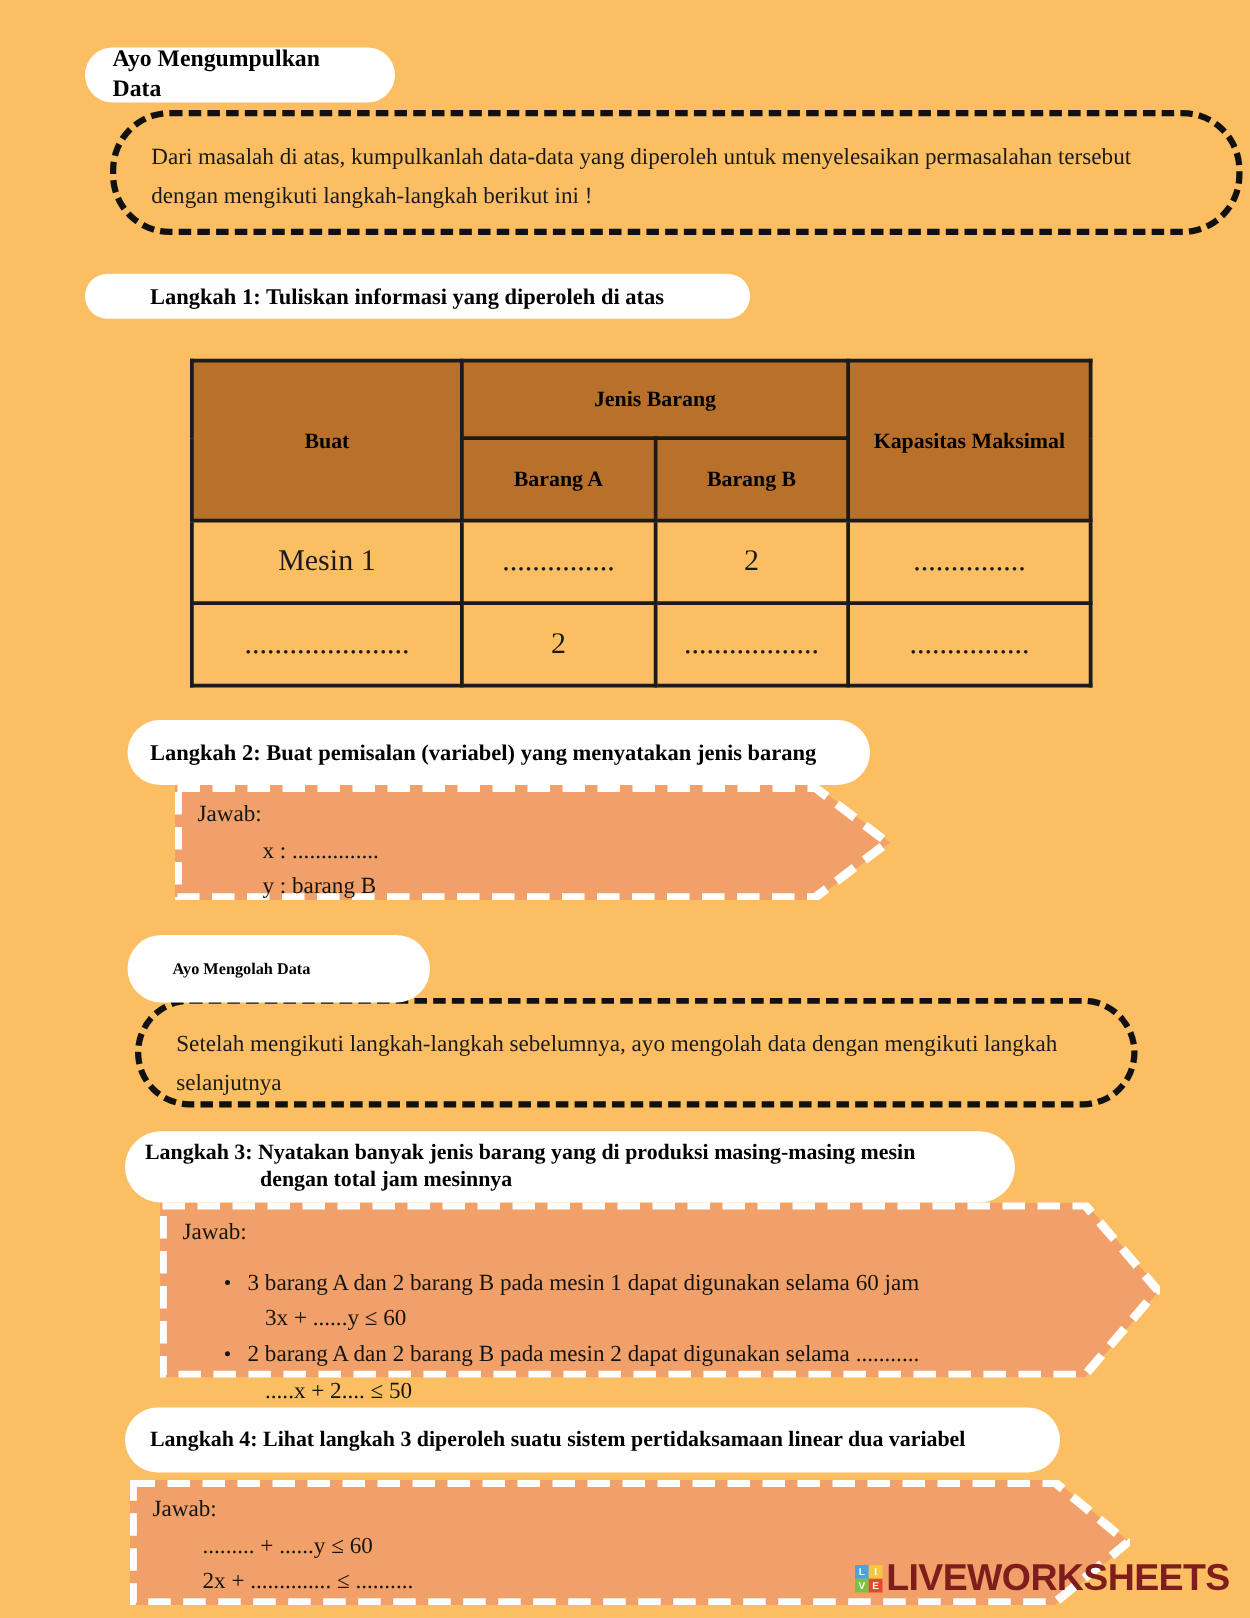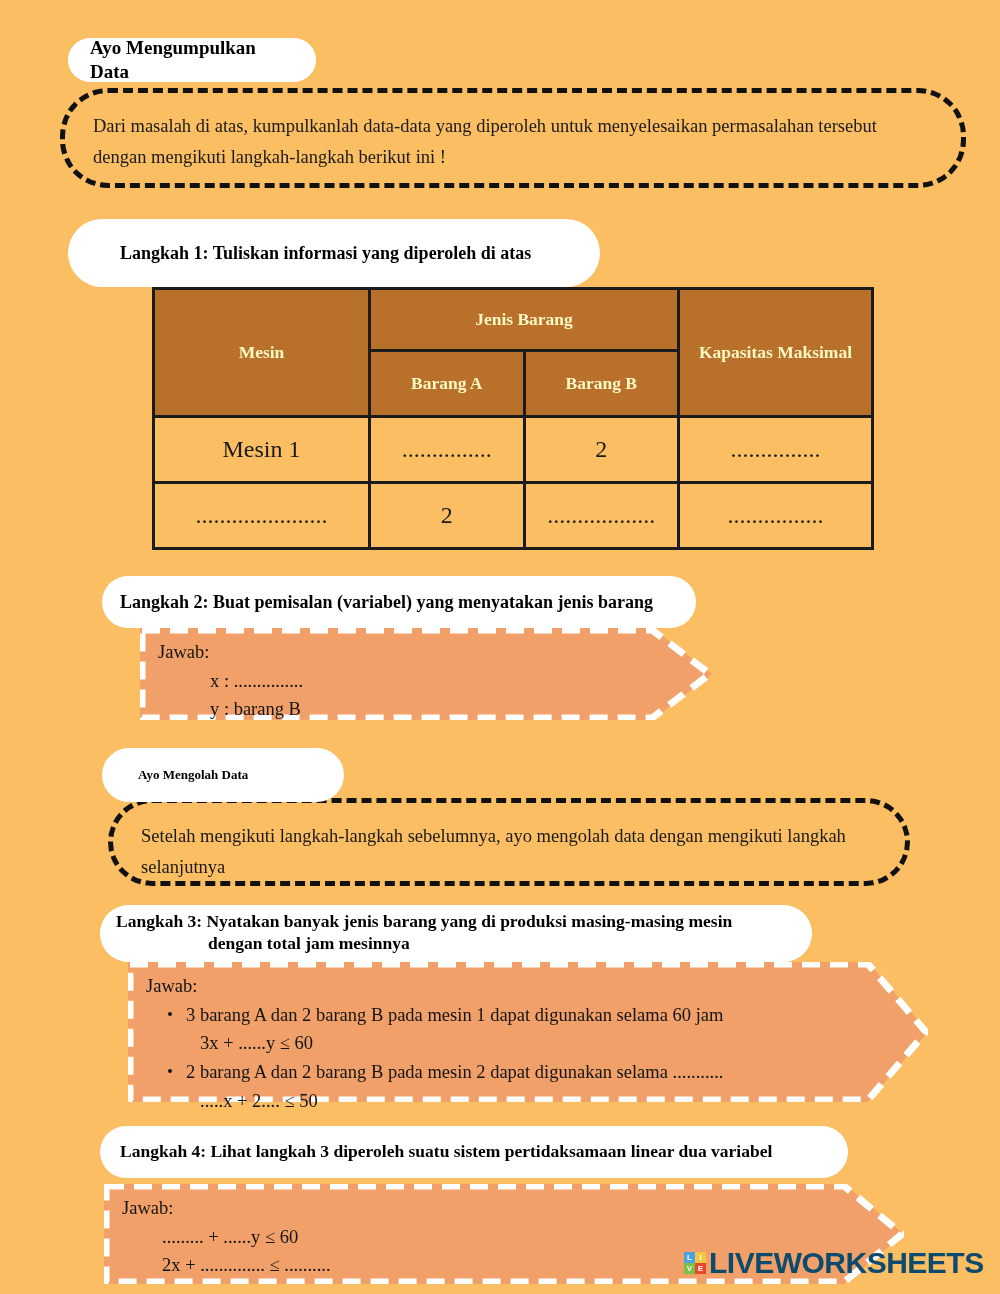"Dari masalah di atas, kumpulkanlah" div.dashed-callout { left: 60px -> 88px }
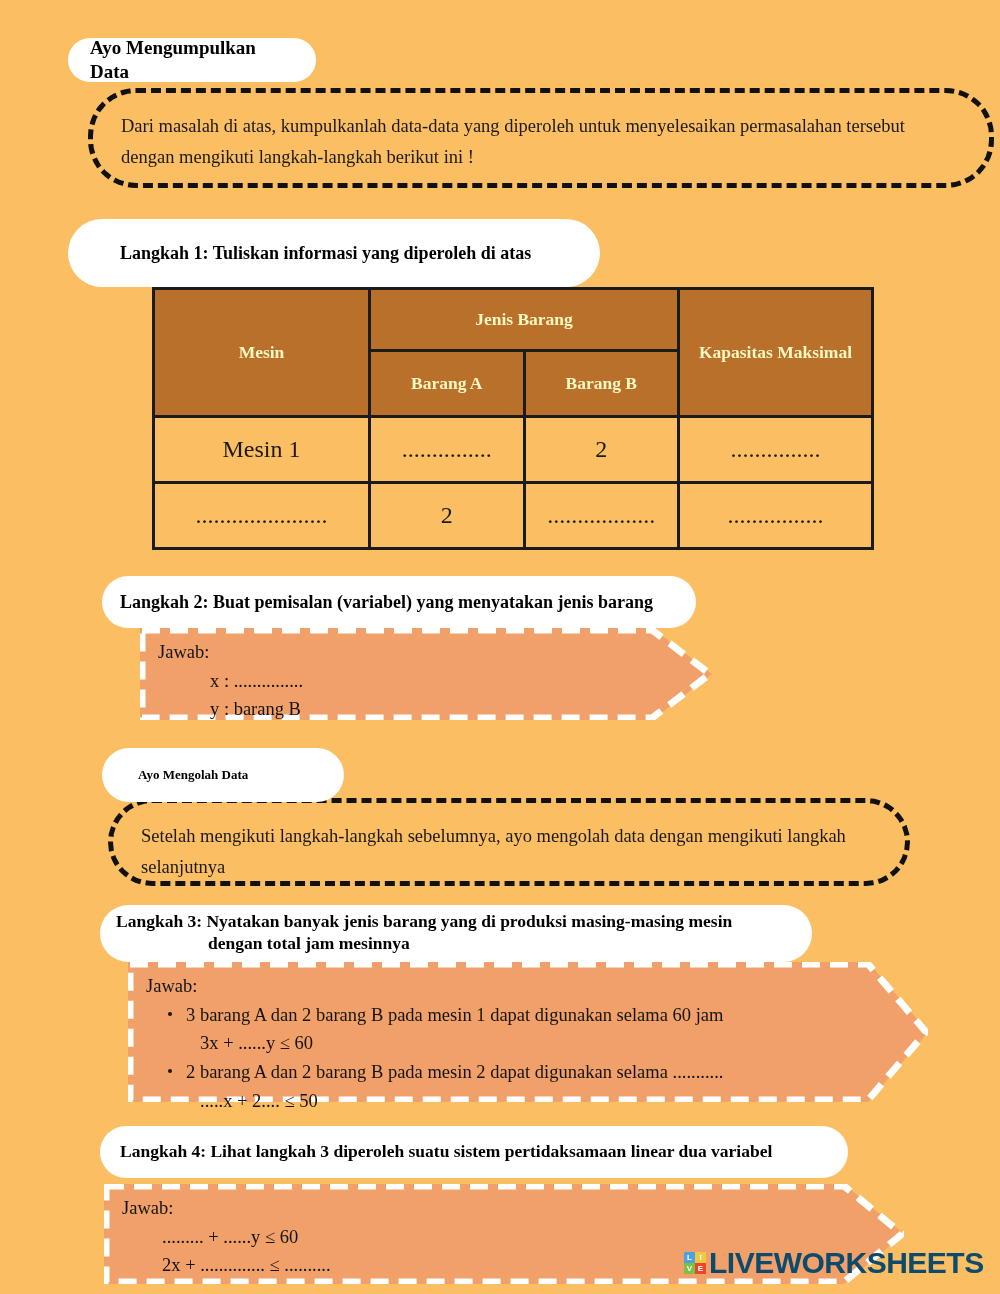"Langkah 1: Tuliskan informasi yang" div.pill { height: 68px -> 36px }
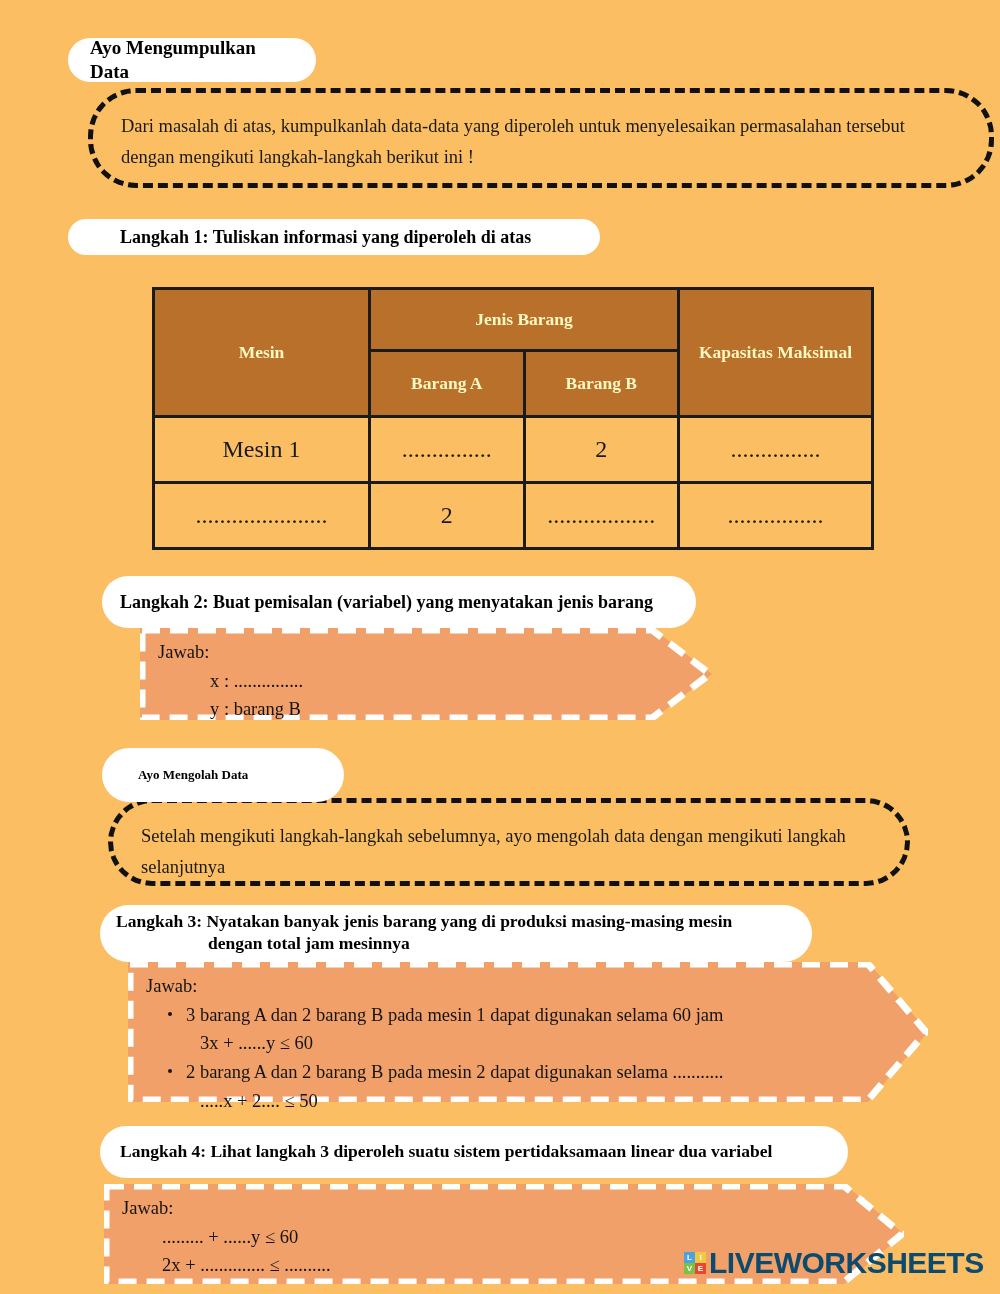"Jenis Barang" .data-table th { color: #fef9c3 -> #000000 }
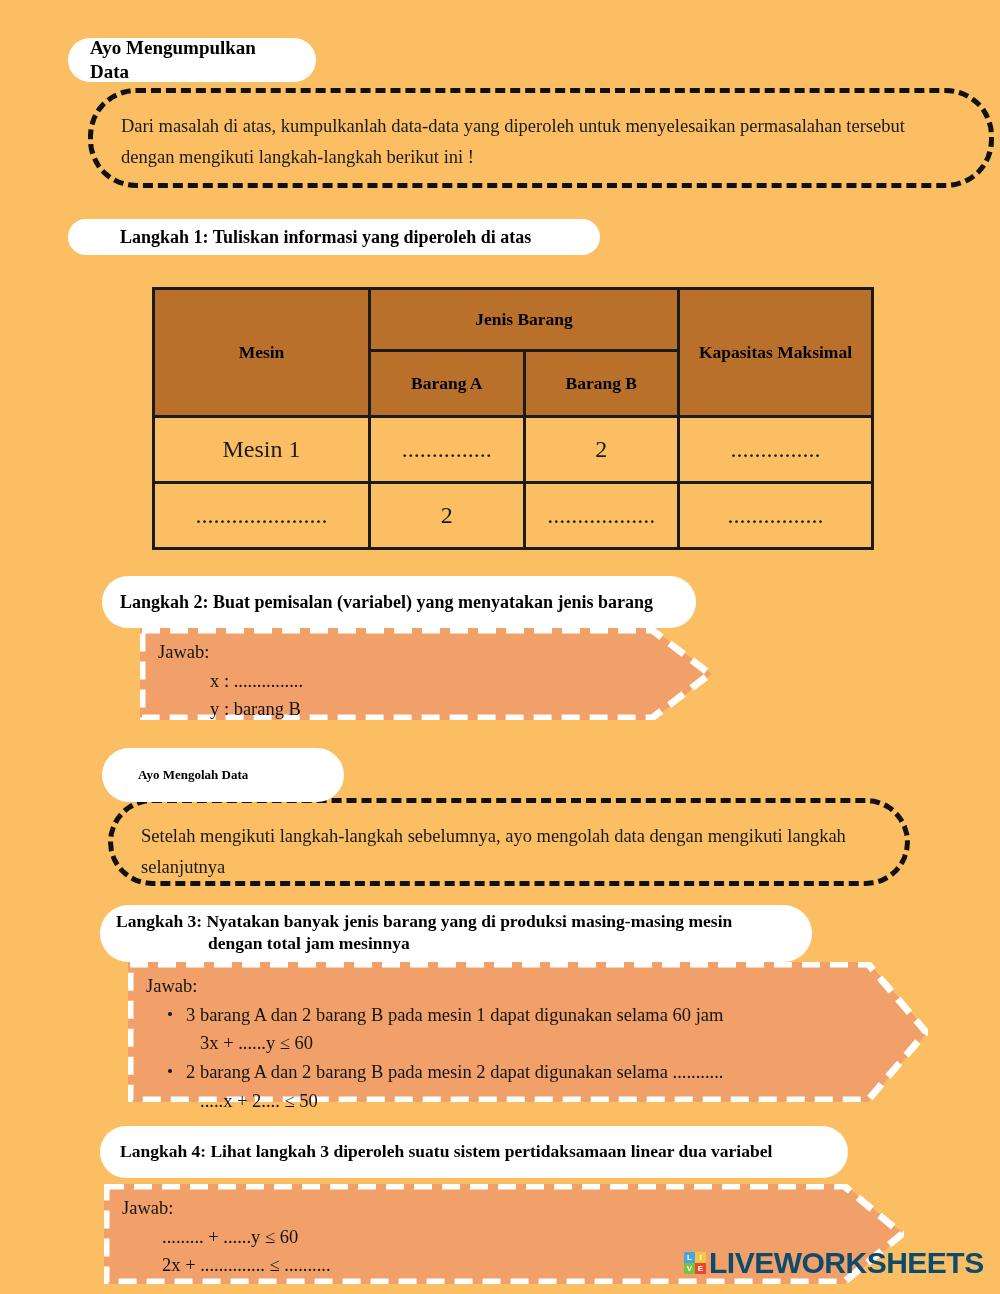"Mesin" th { text: Mesin -> Buat }
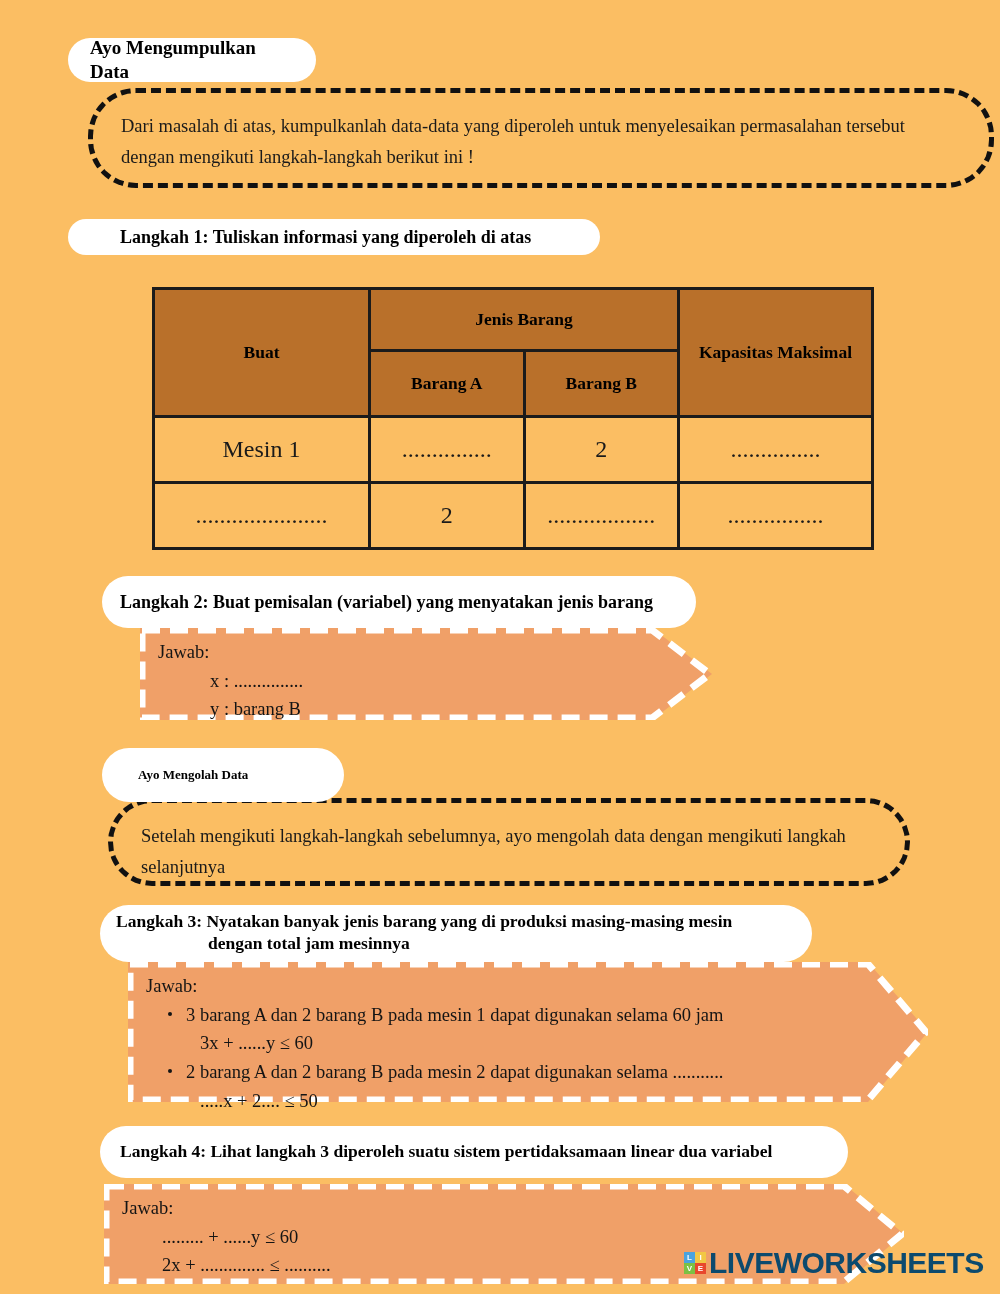"3 barang A dan 2" .arrow-content ul { margin: 0 -> 12px }
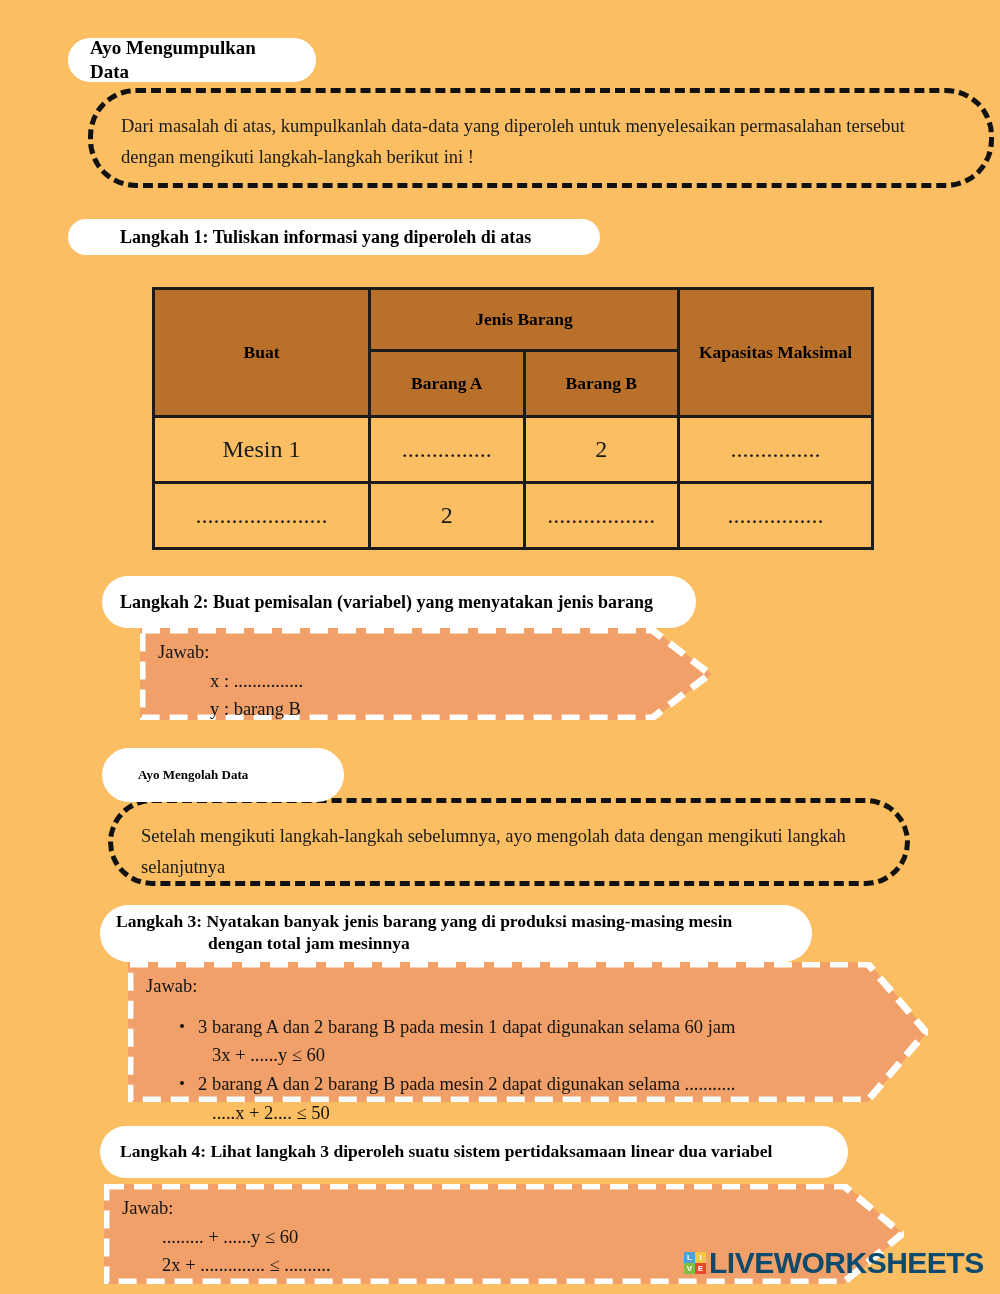"LIVEWORKSHEETS" .lw-word { color: #0c4a6e -> #7f1d1d }
